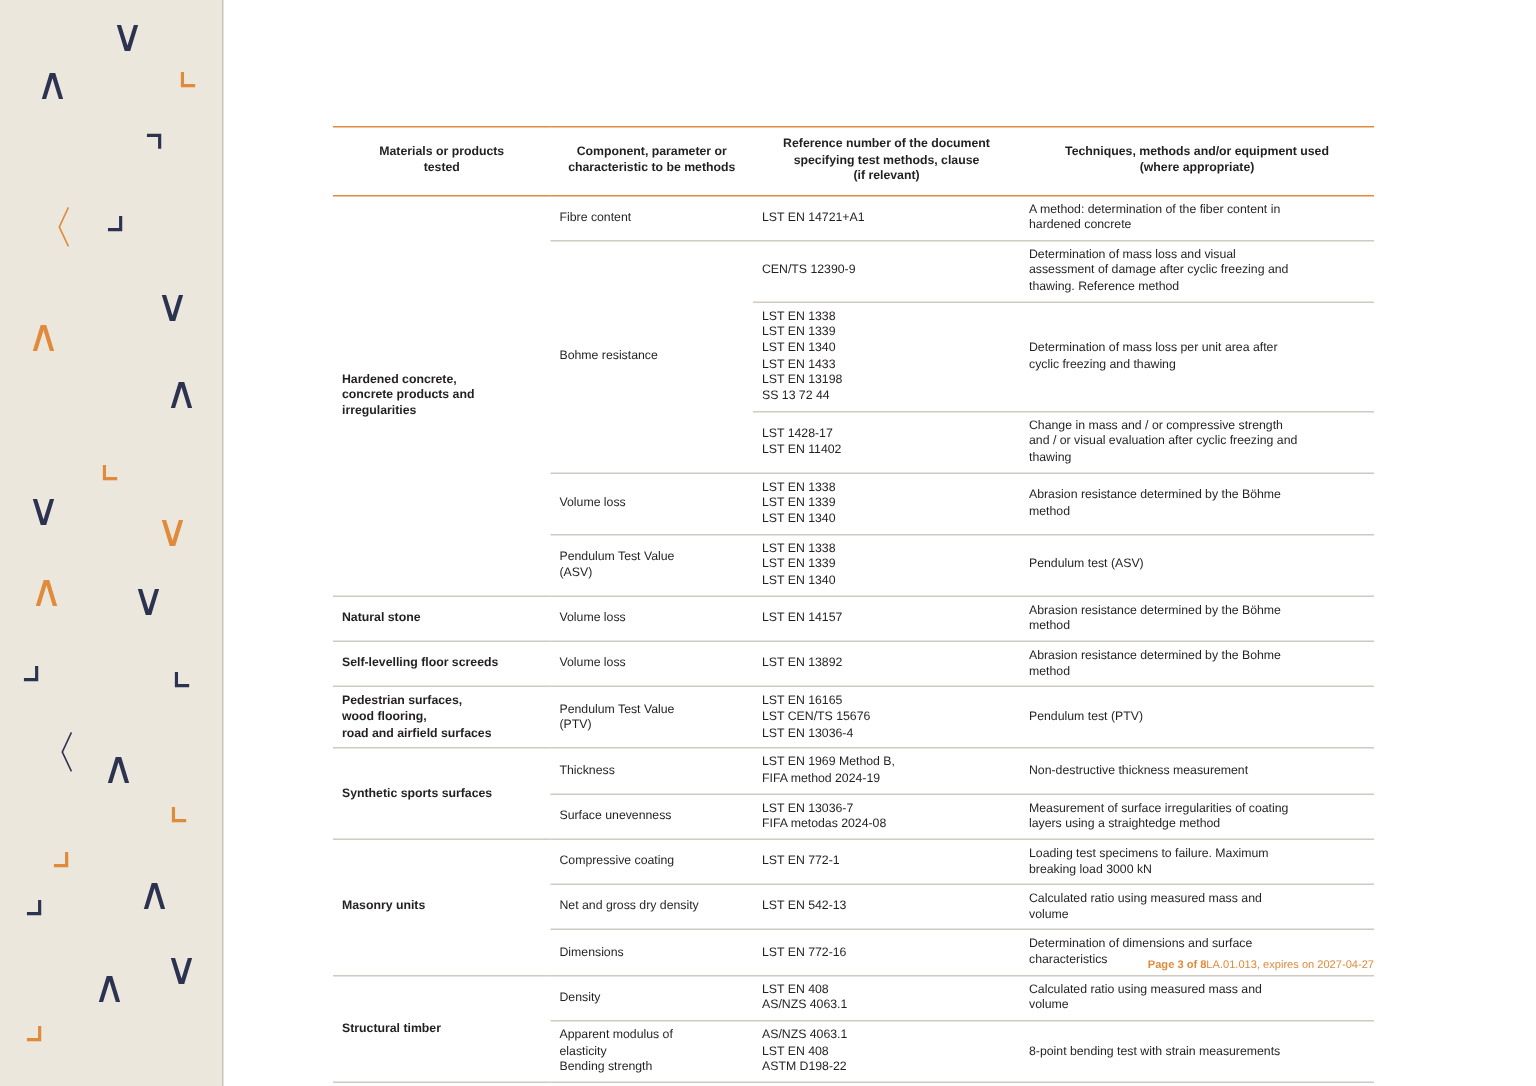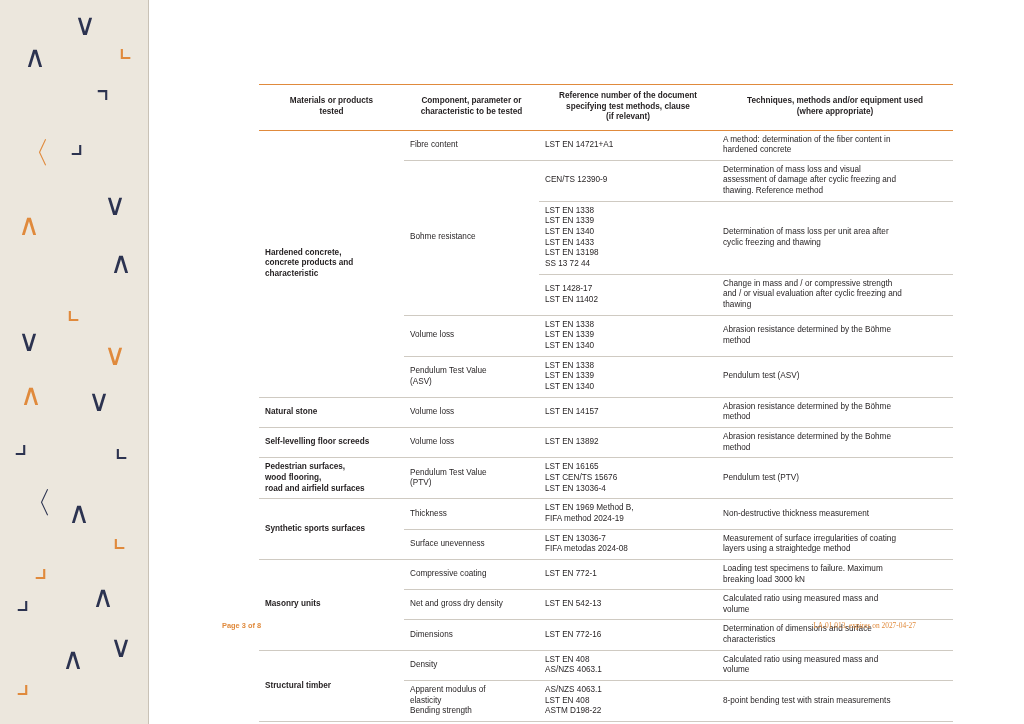"Materials or products" .content { margin-left: 37px -> none }
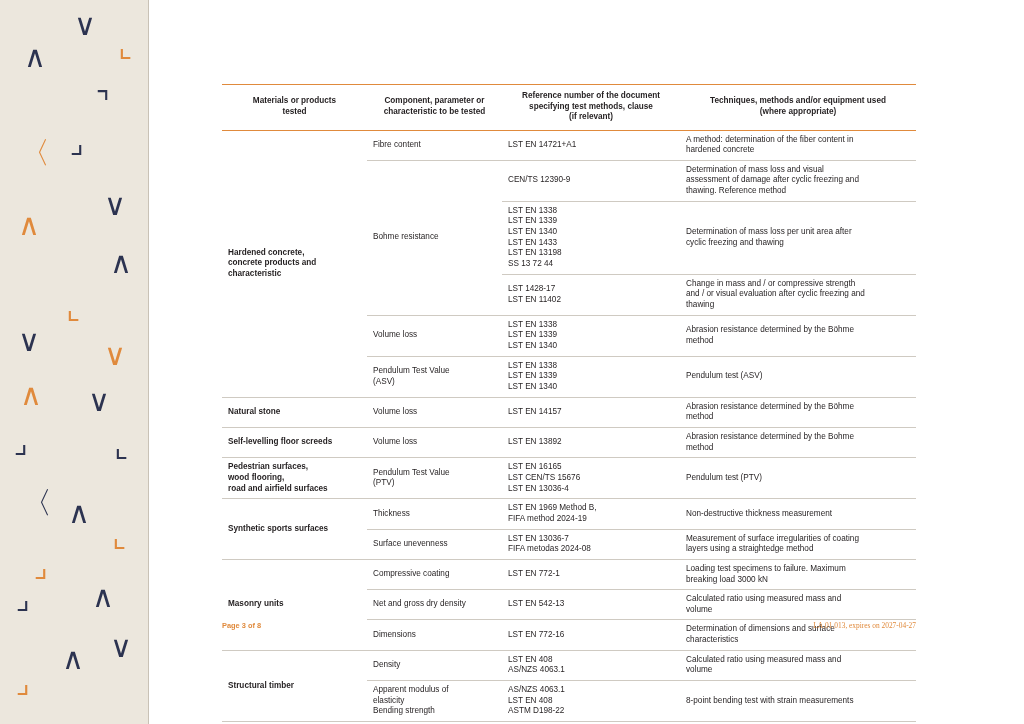"Component, parameter or" th.multi { text: tested -> methods }
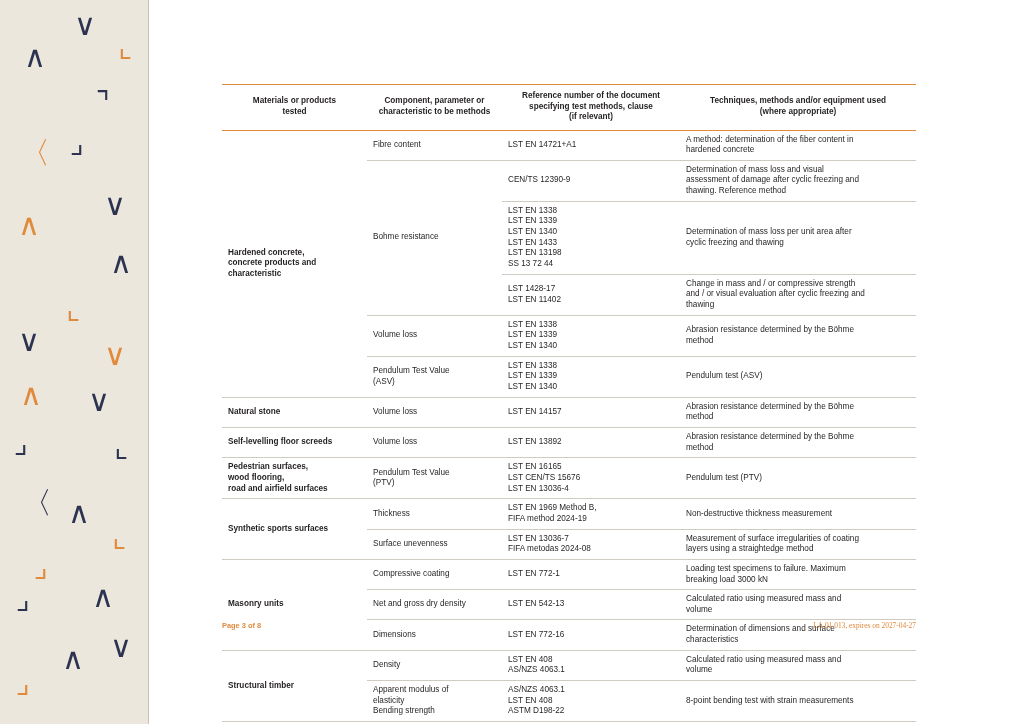"Hardened concrete," td.cat { text: characteristic -> irregularities }
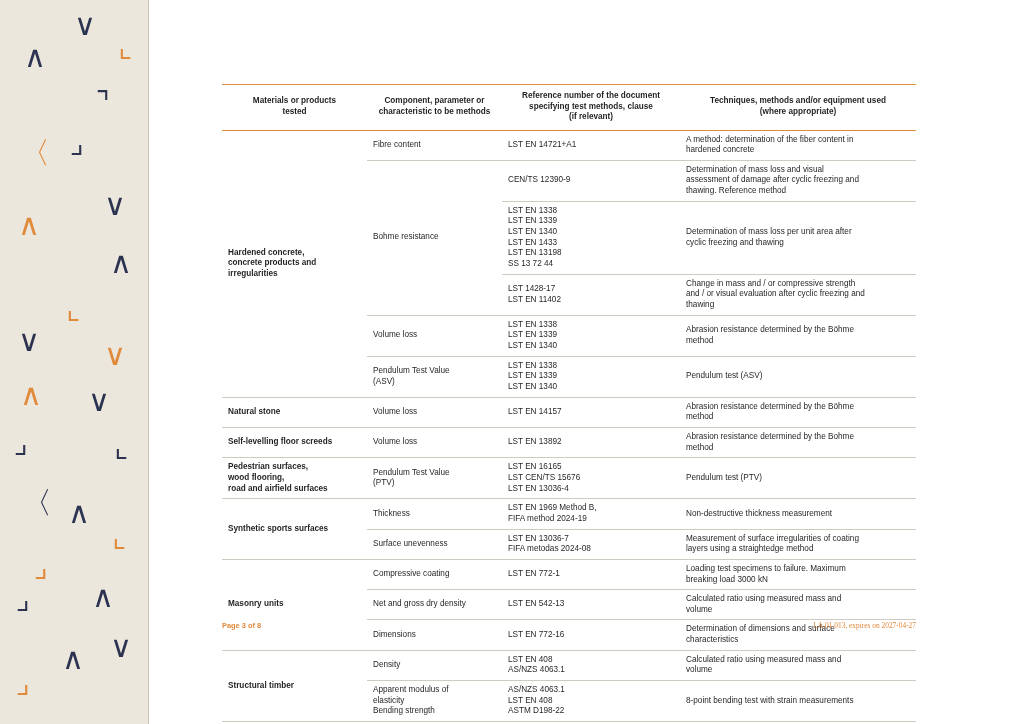"Page 3 of 8" .footer { justify-content: space-between -> flex-end; top: 621px -> 638px }
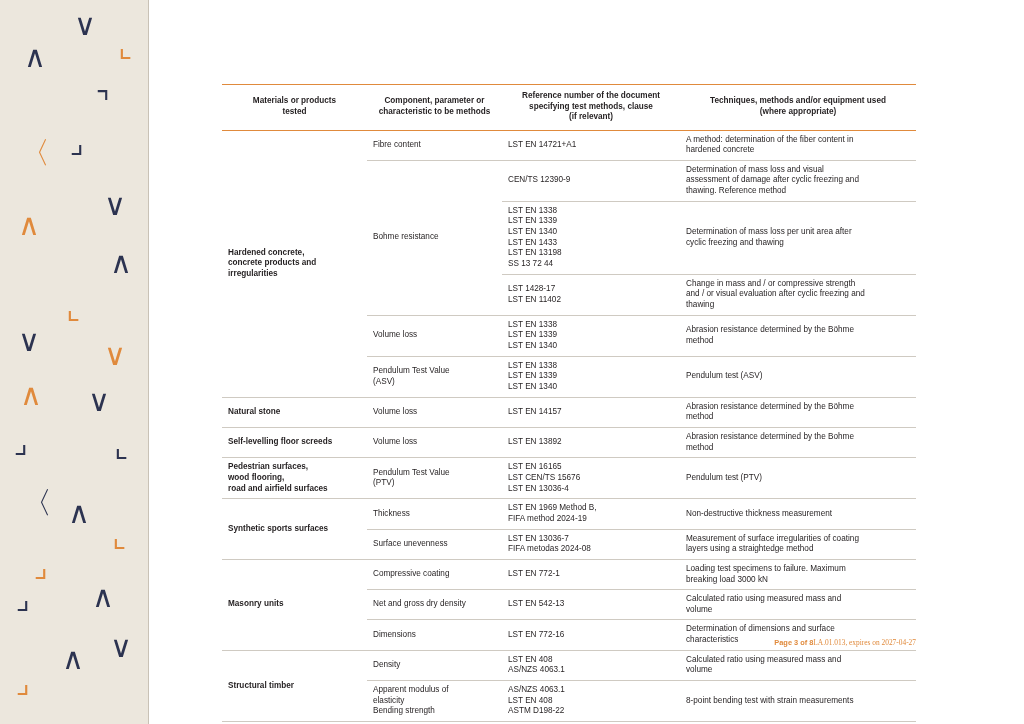"LA.01.013, expires on 2027-04-27" .footer .right { font-family: Liberation Serif, serif -> none }
